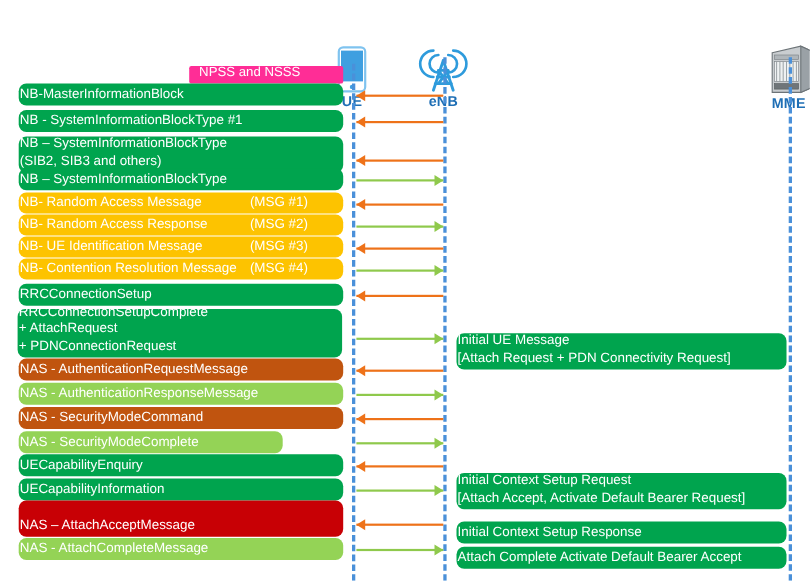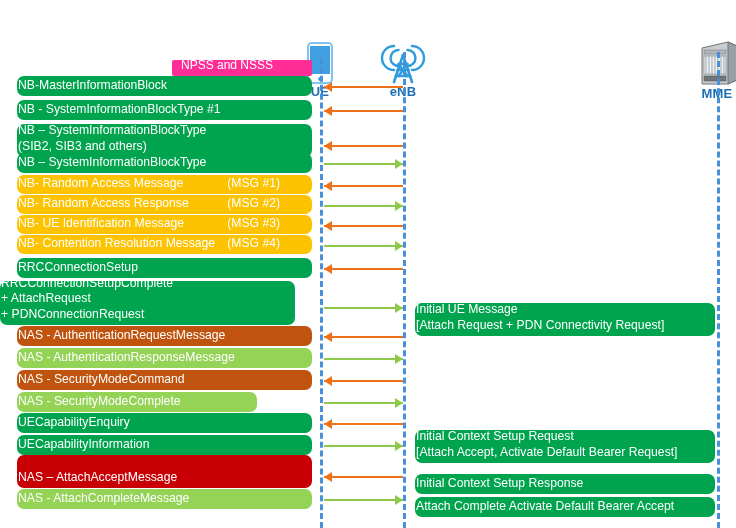"RRCConnectionSetupComplete" div.box { left: 0 -> 16px }
